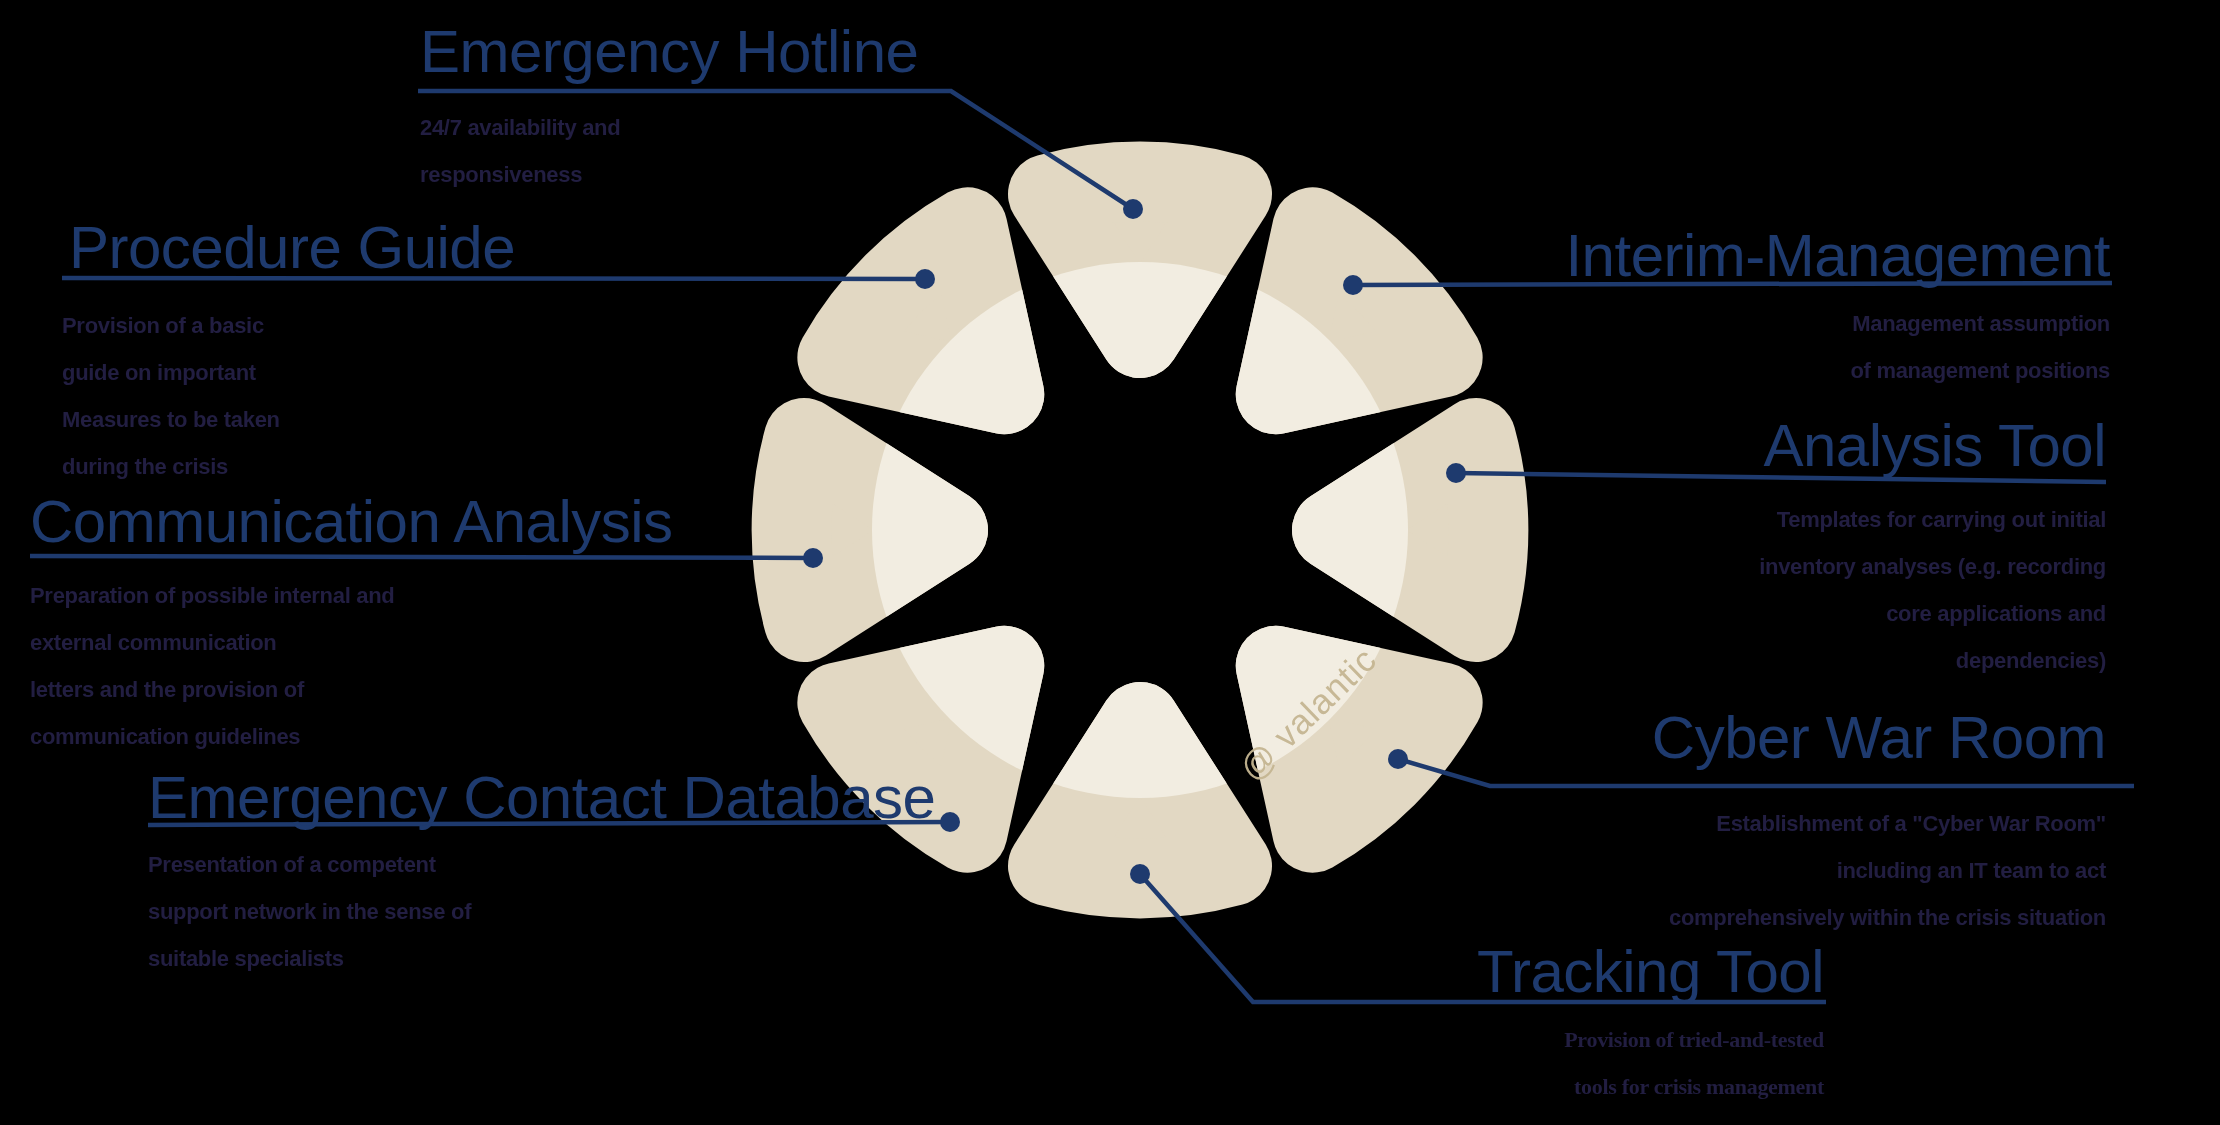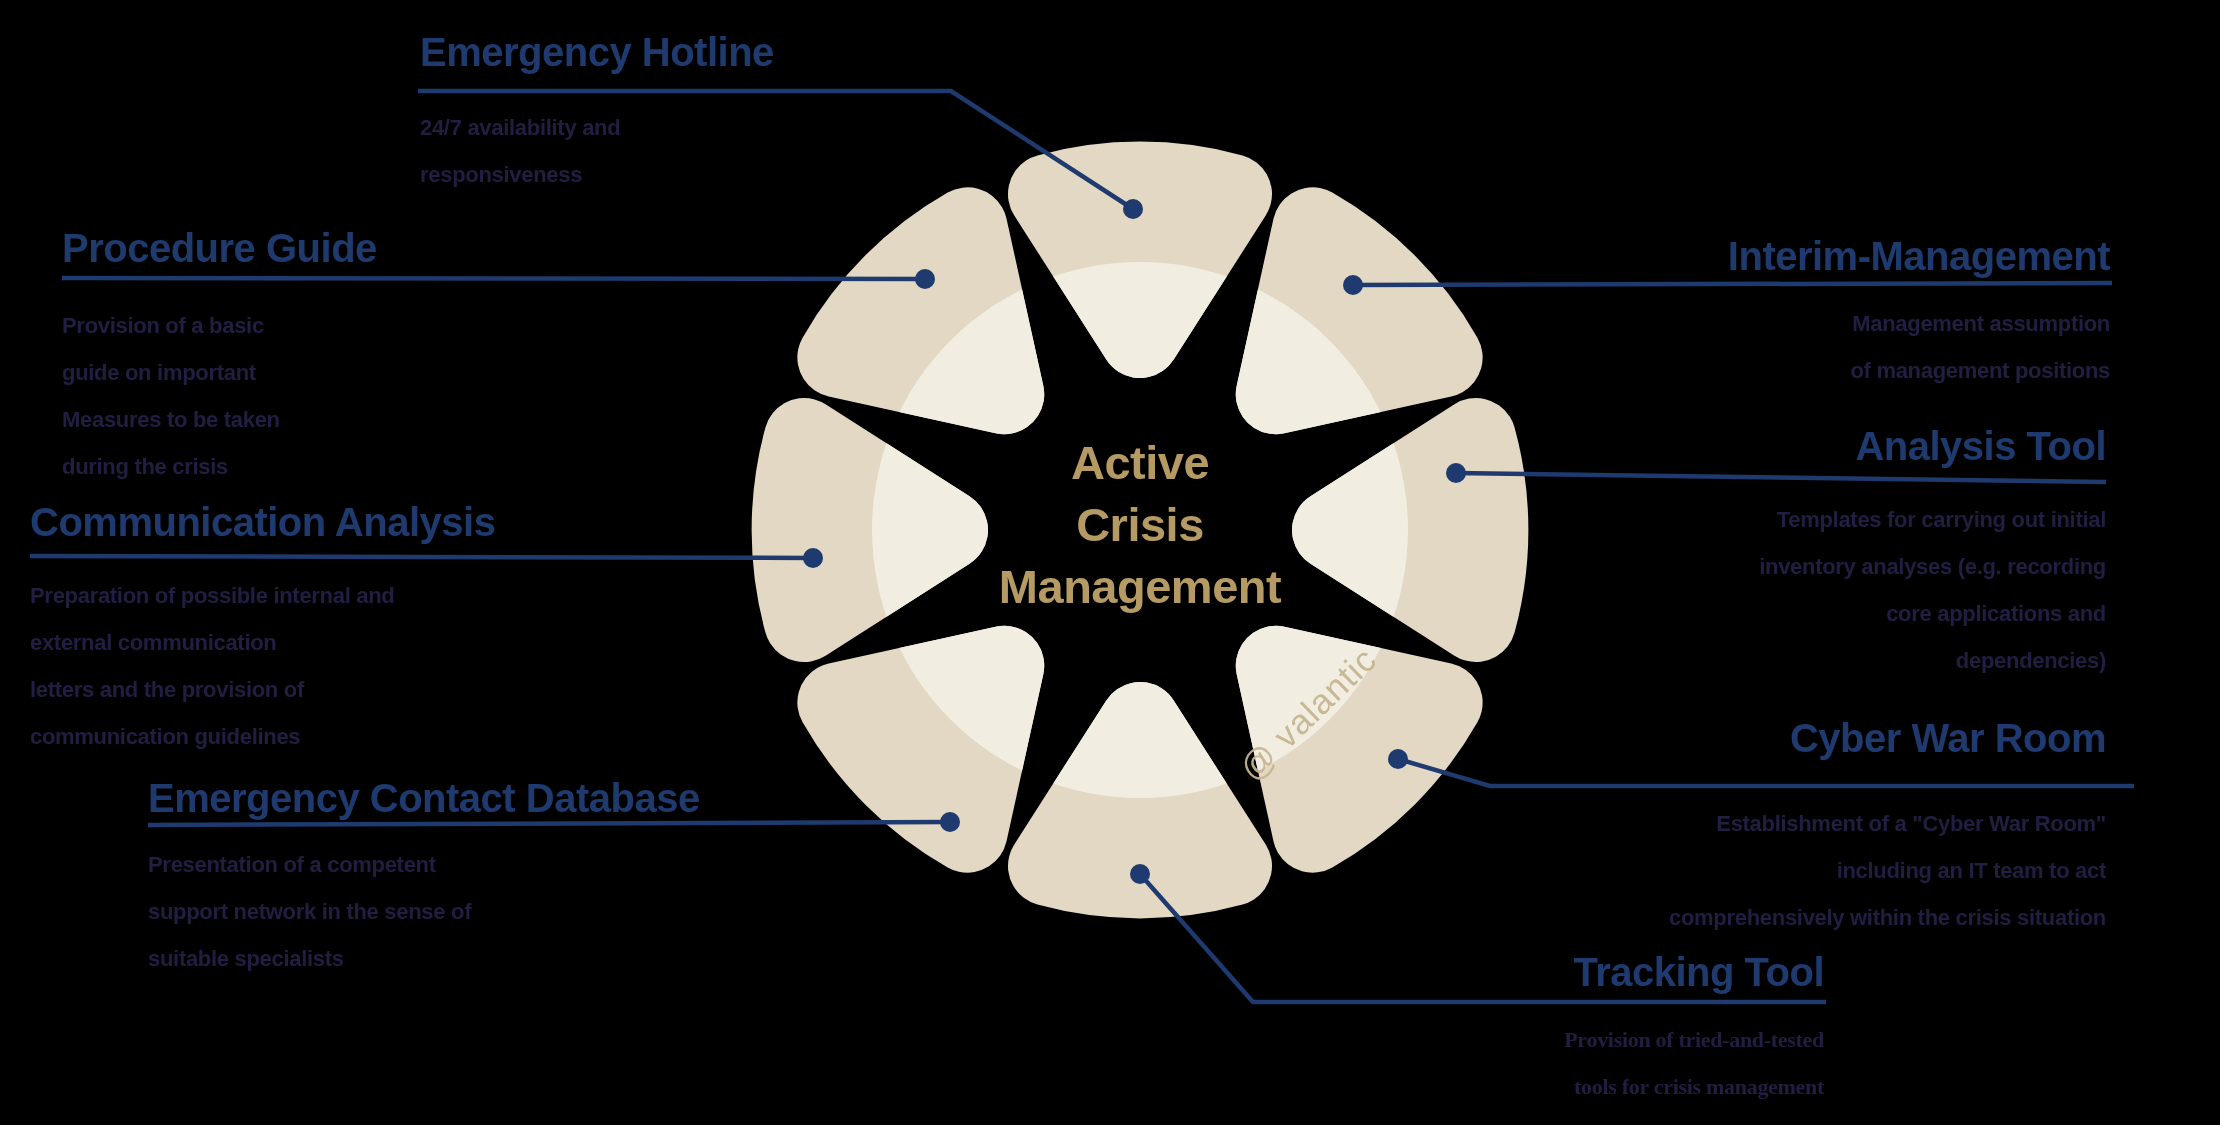"Emergency Hotline" .label .title { font-size: 40px -> 60px; font-weight: bold -> normal }
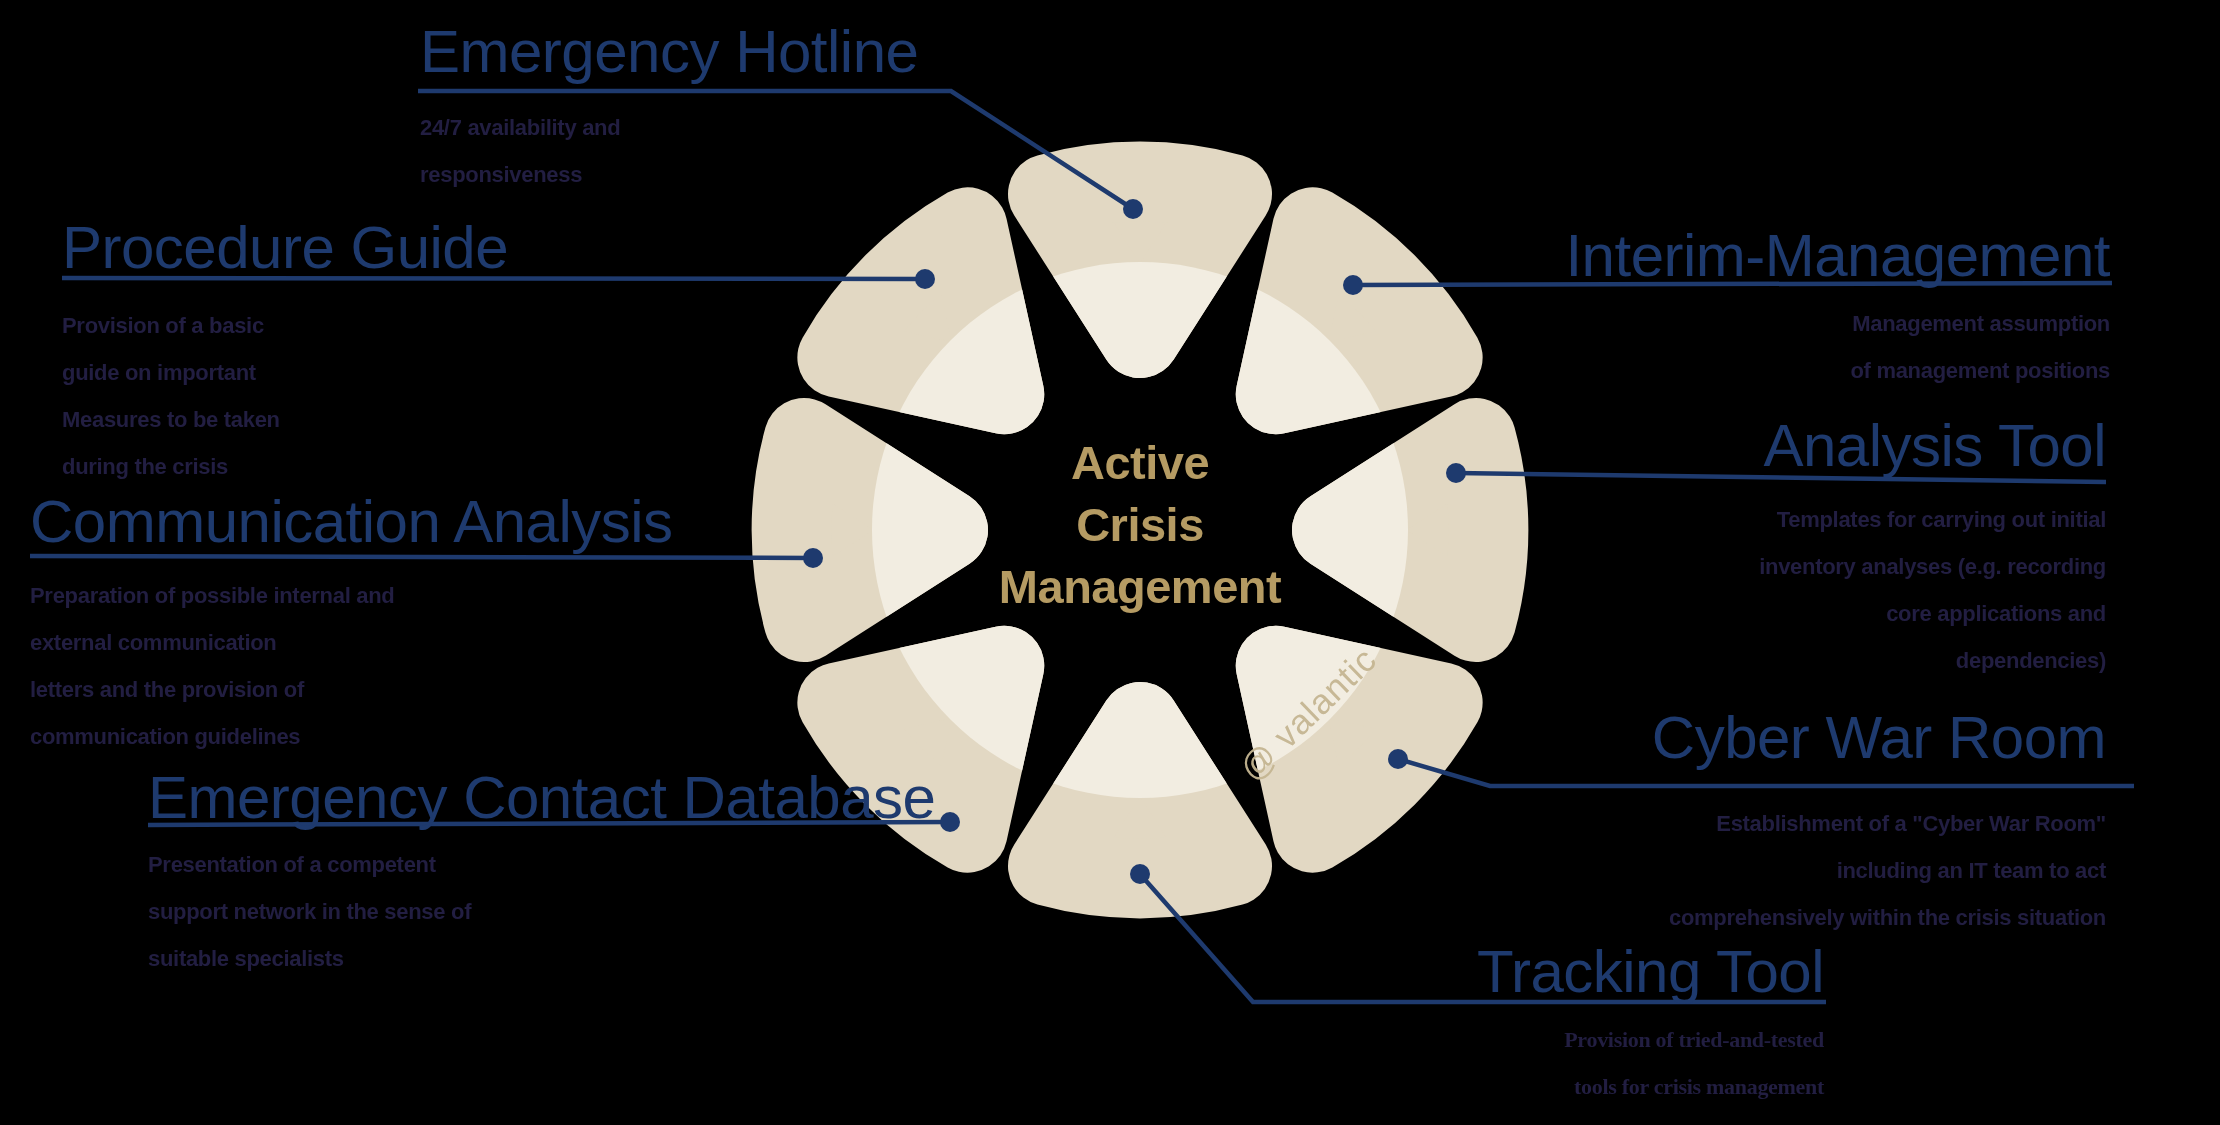"Procedure Guide" .l-pg .title { left: 62px -> 69px }
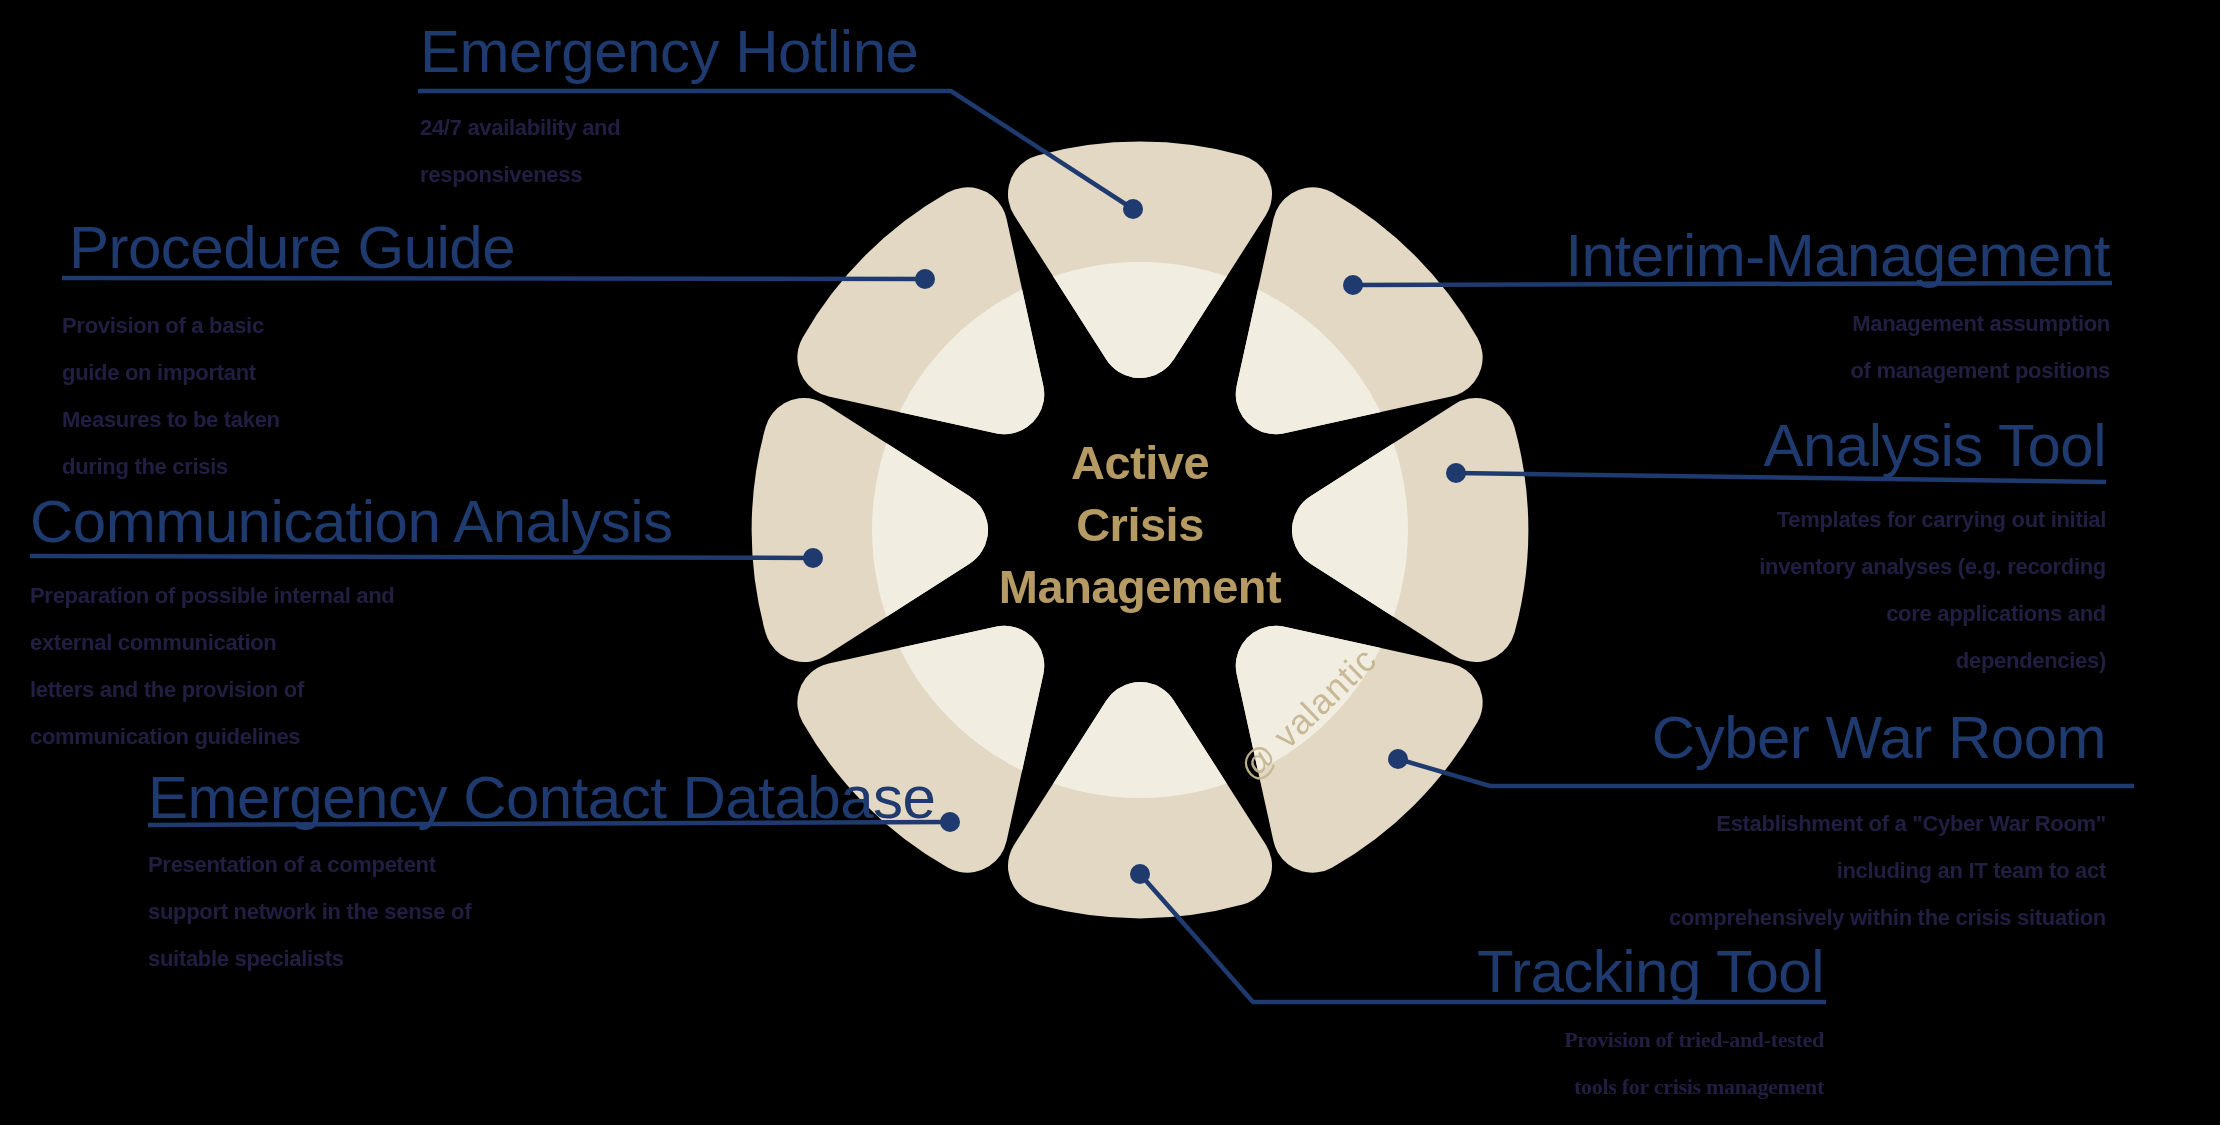"Active" div { html: <div>Active Crisis Management</div> -> none }
